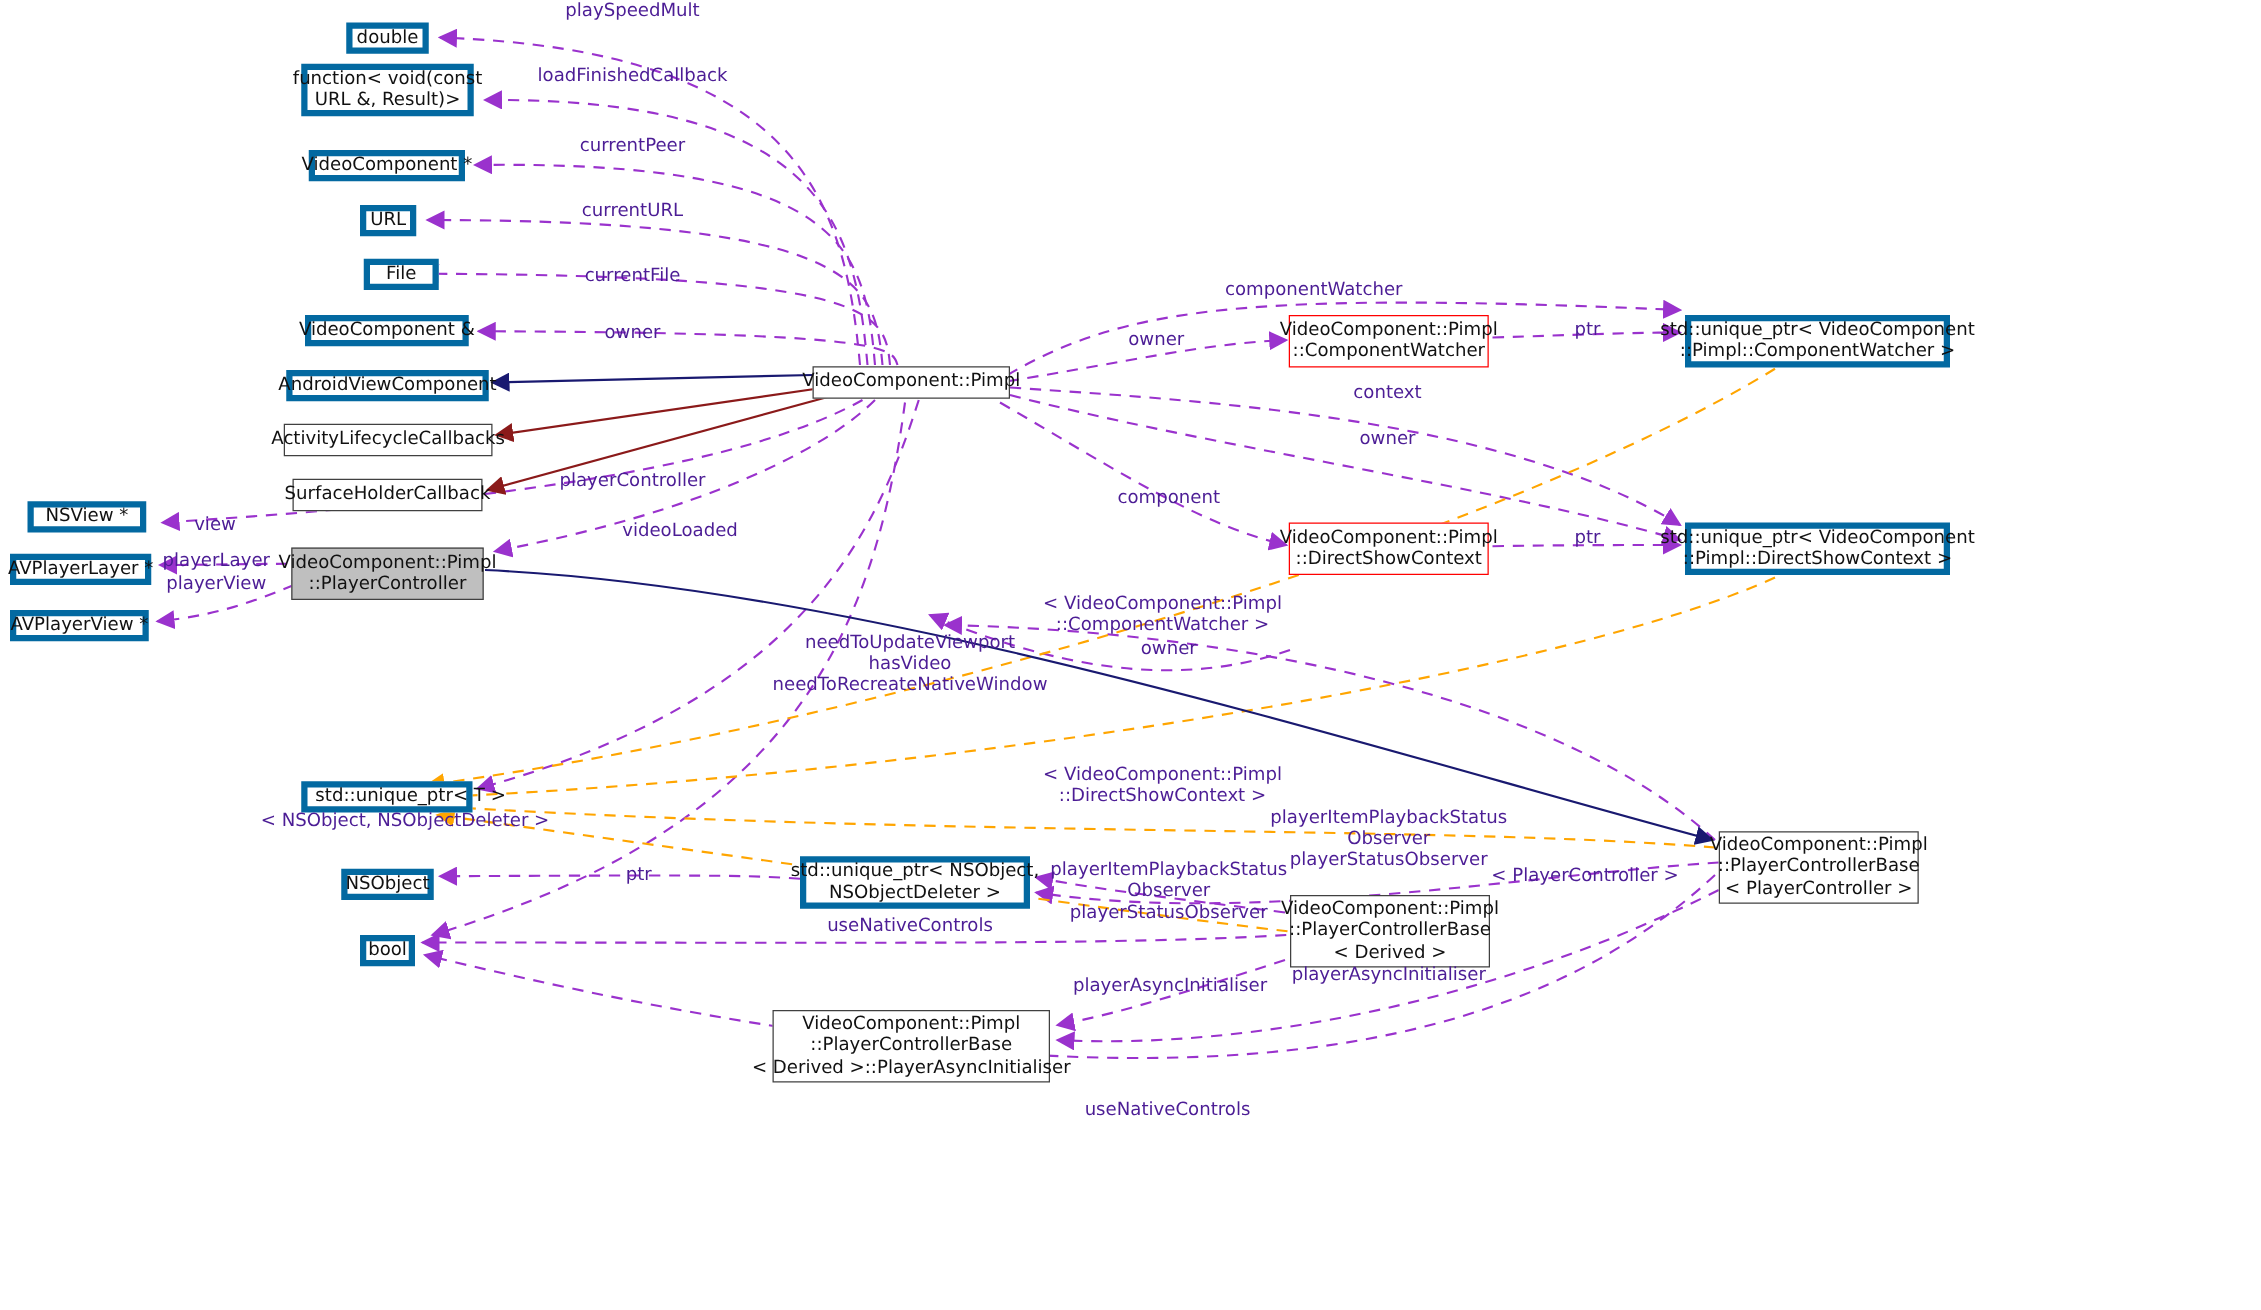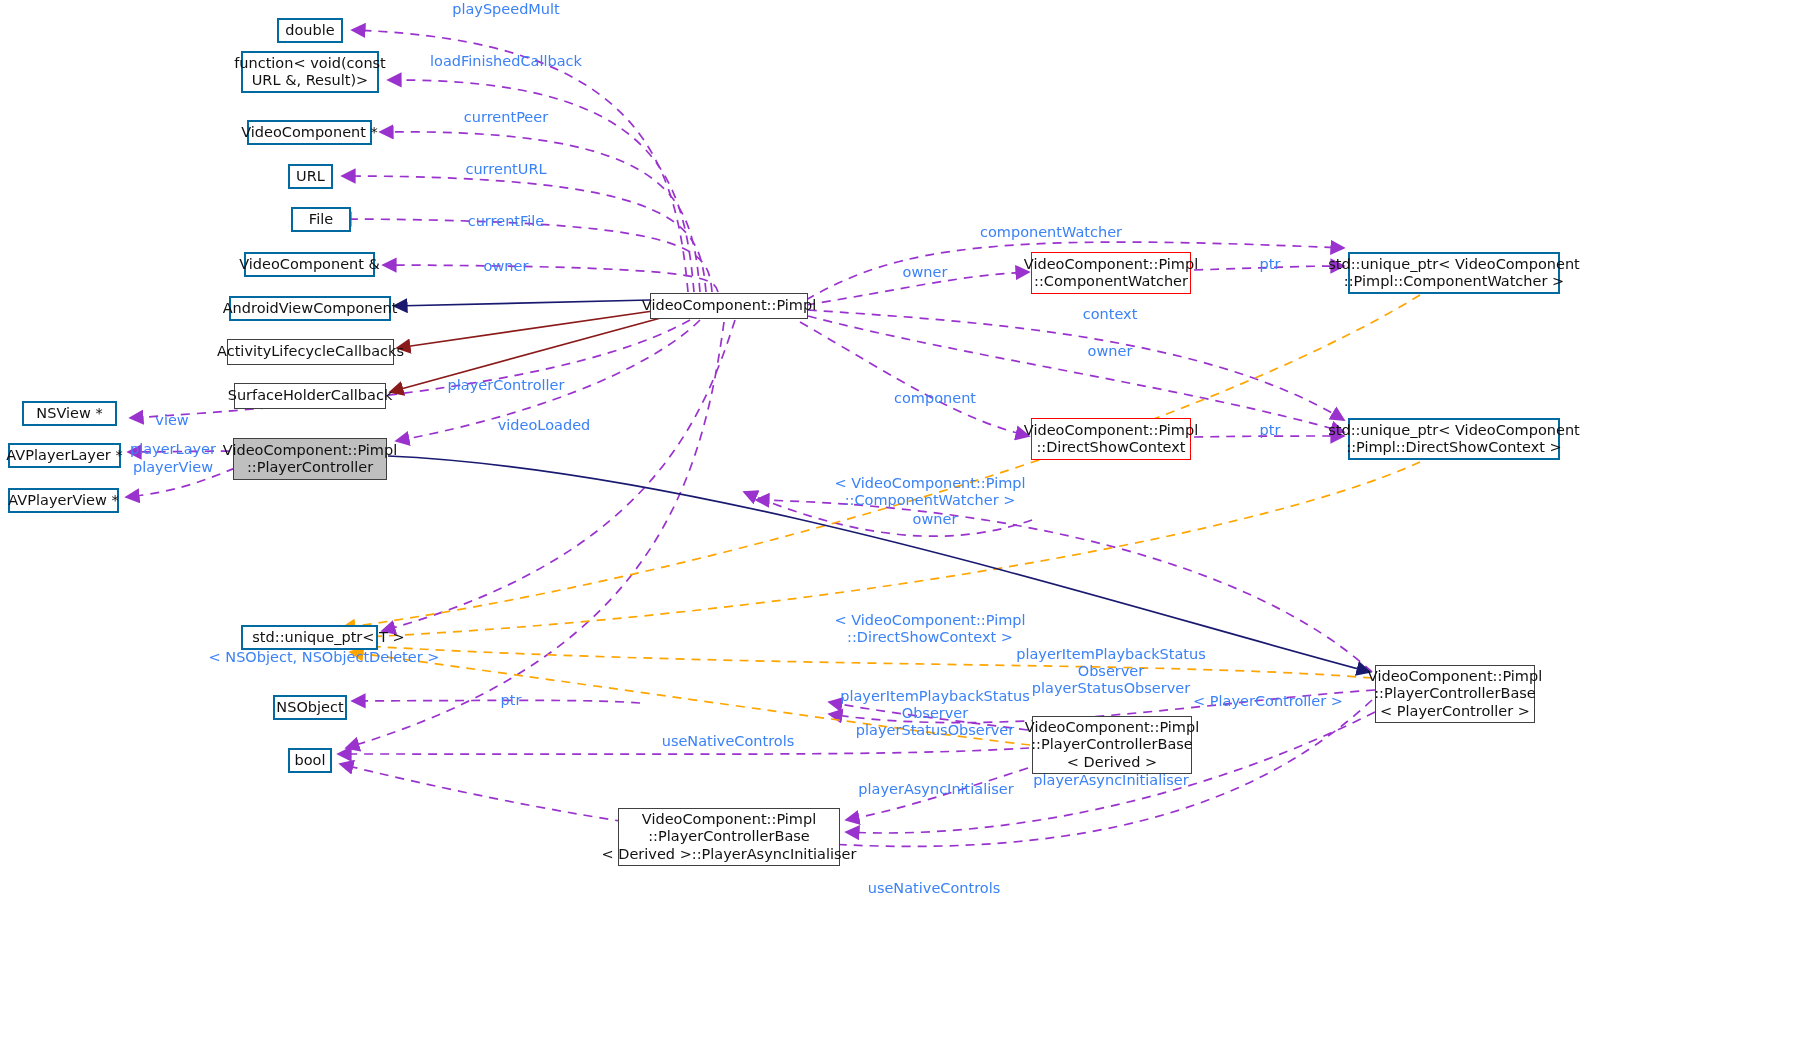"playSpeedMult" .elabel { color: #3b82f6 -> #4c1d95 }
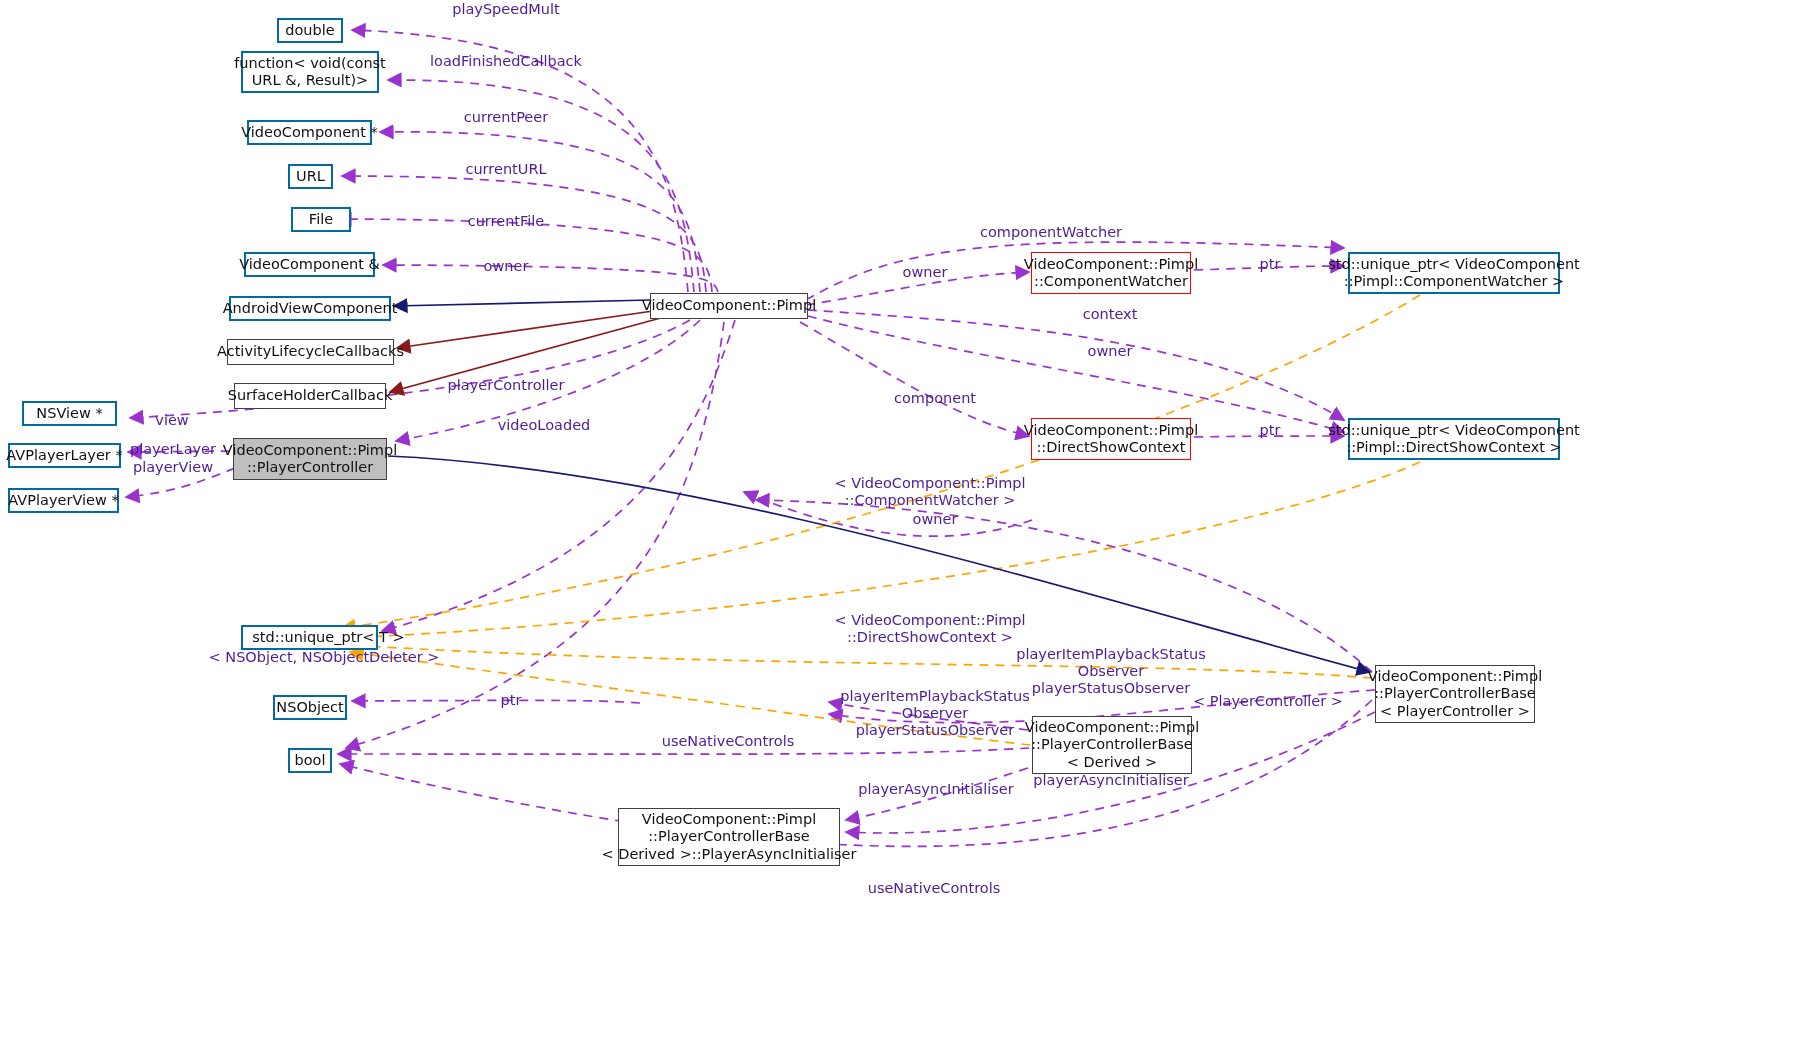"double" .node { border: 2px solid #0369a1 -> 5px solid #0369a1 }
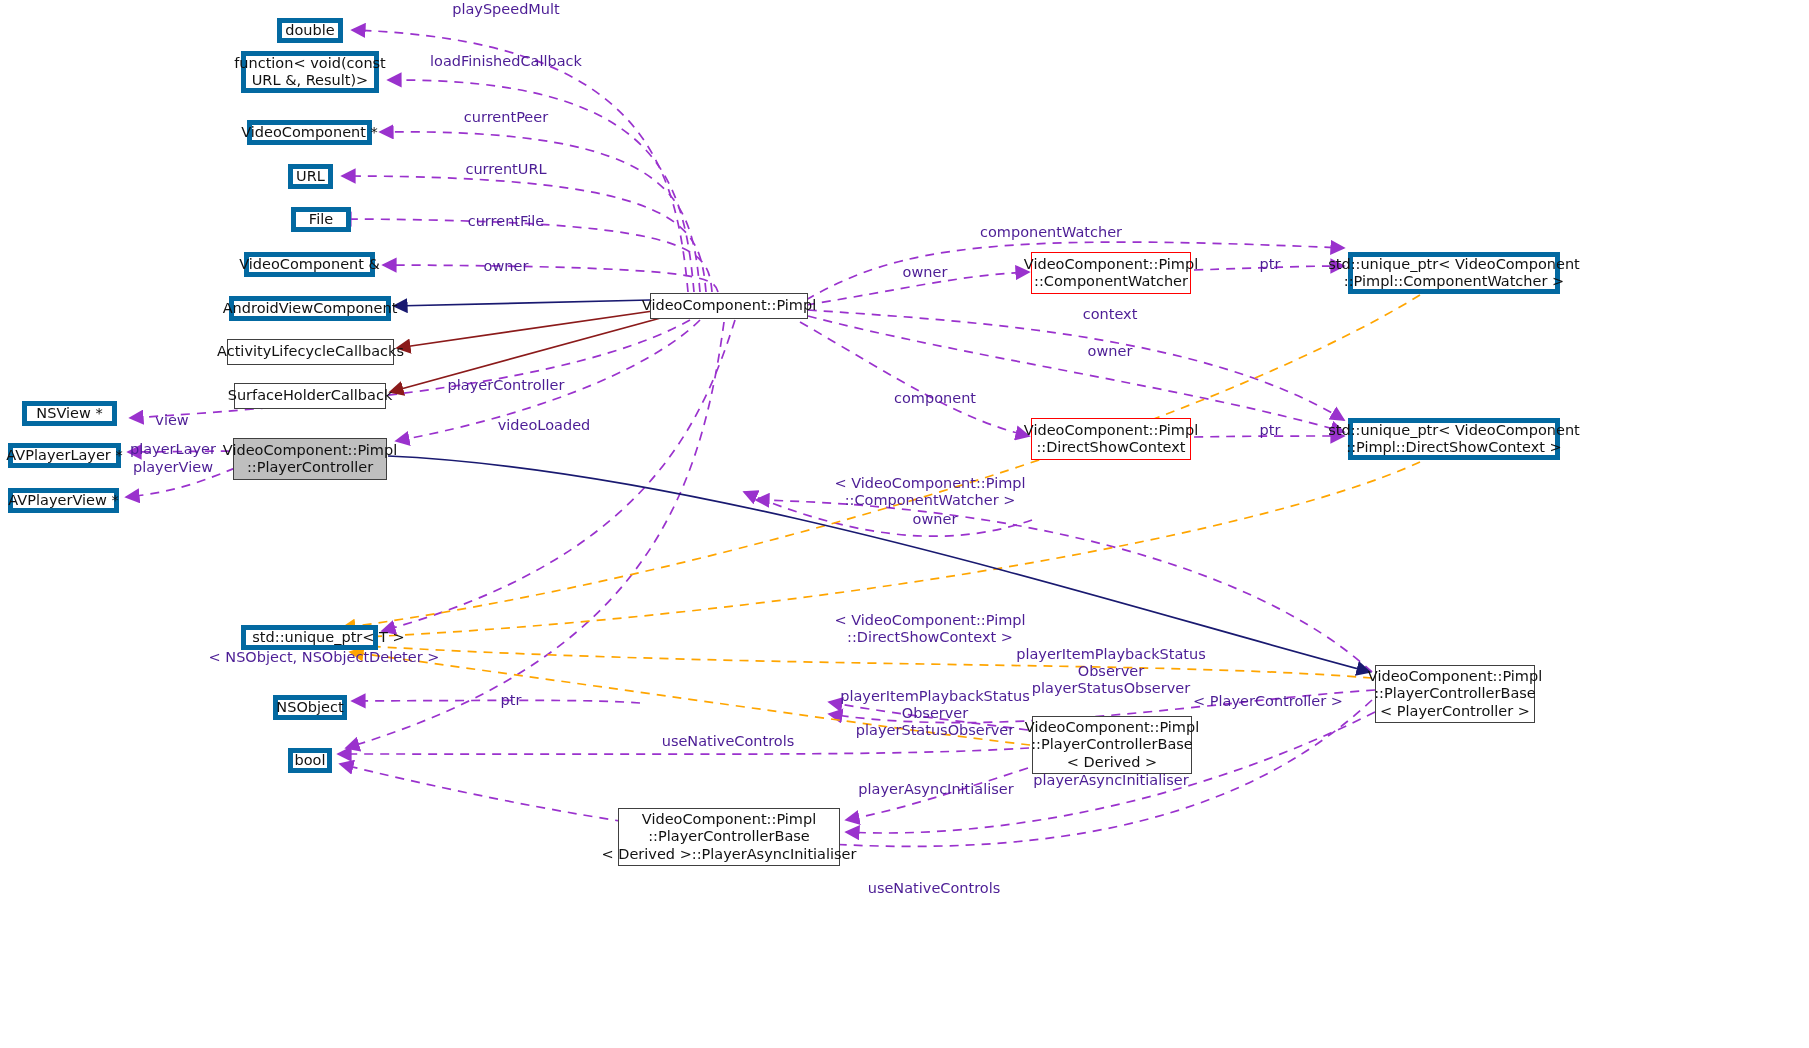"needToUpdateViewport" div.elabel { html: none -> <div>needToUpdateViewport hasVideo needToRecreateNativeWindow</div> }
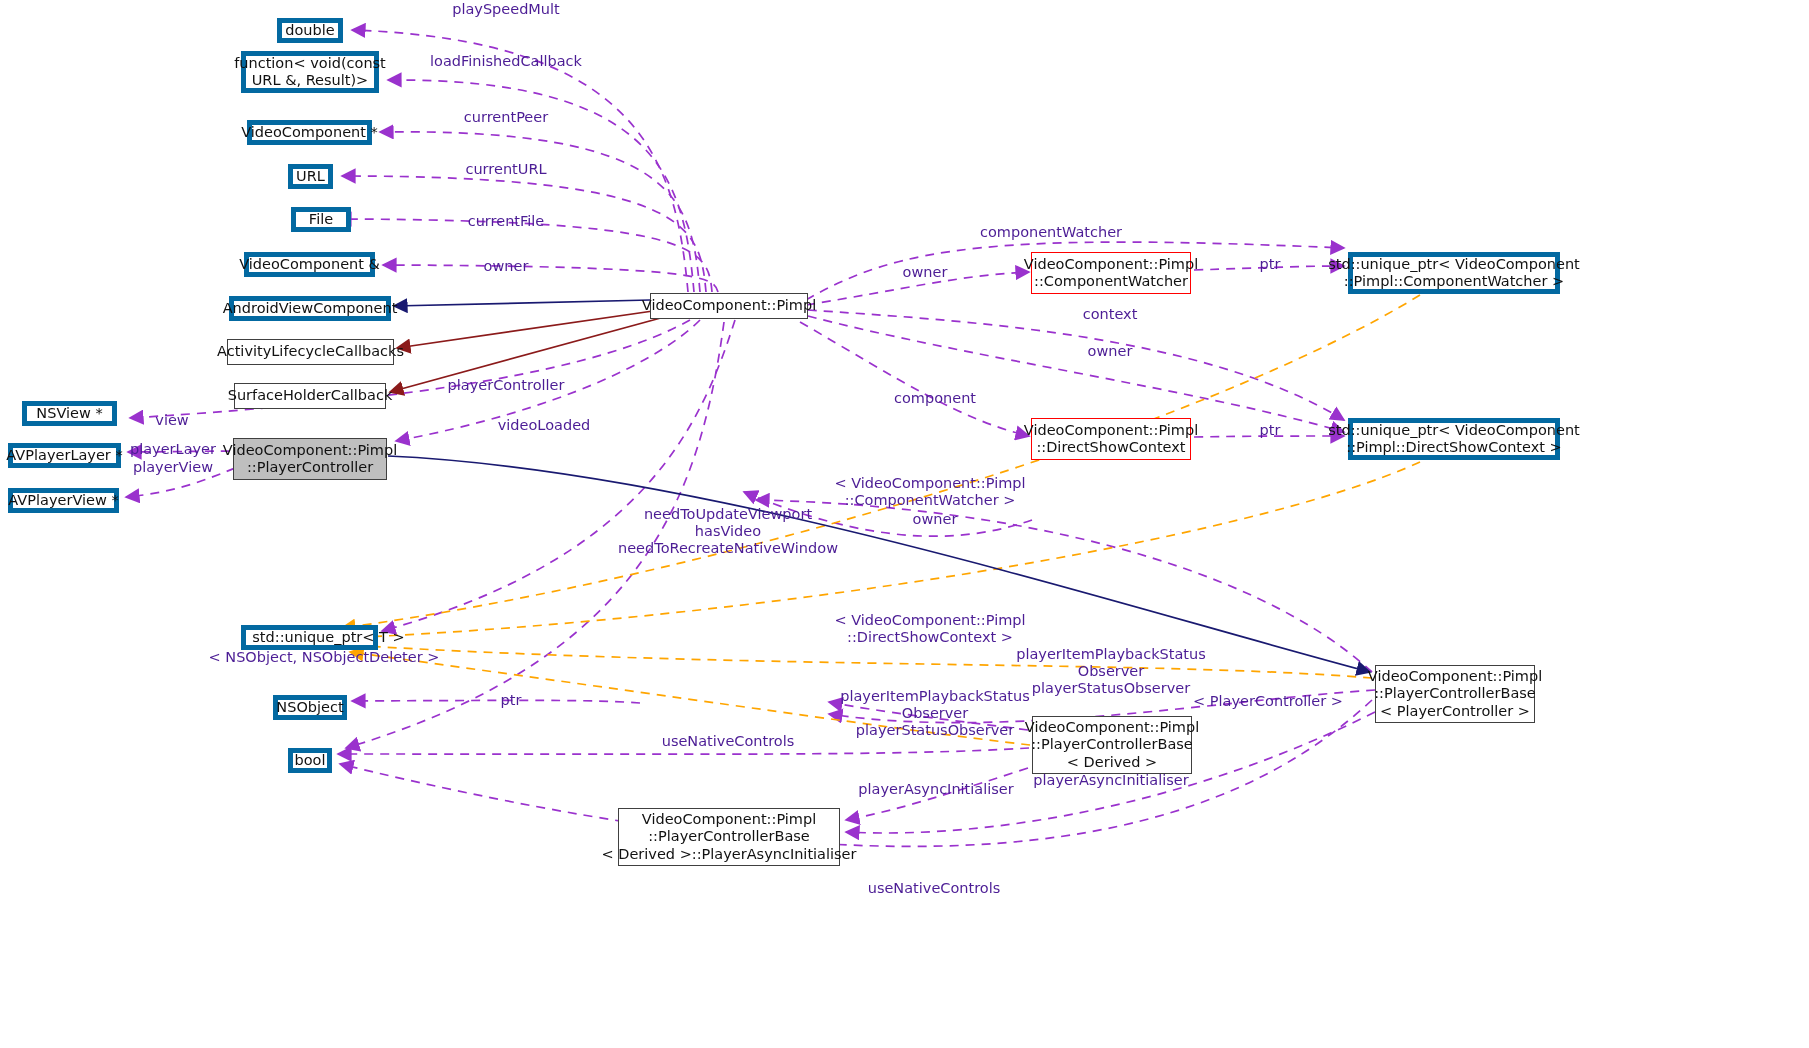"std::unique_ptr< NSObject," div.node { html: none -> <div>std::unique_ptr&lt; NSObject, NSObjectDeleter &gt;</div> }
